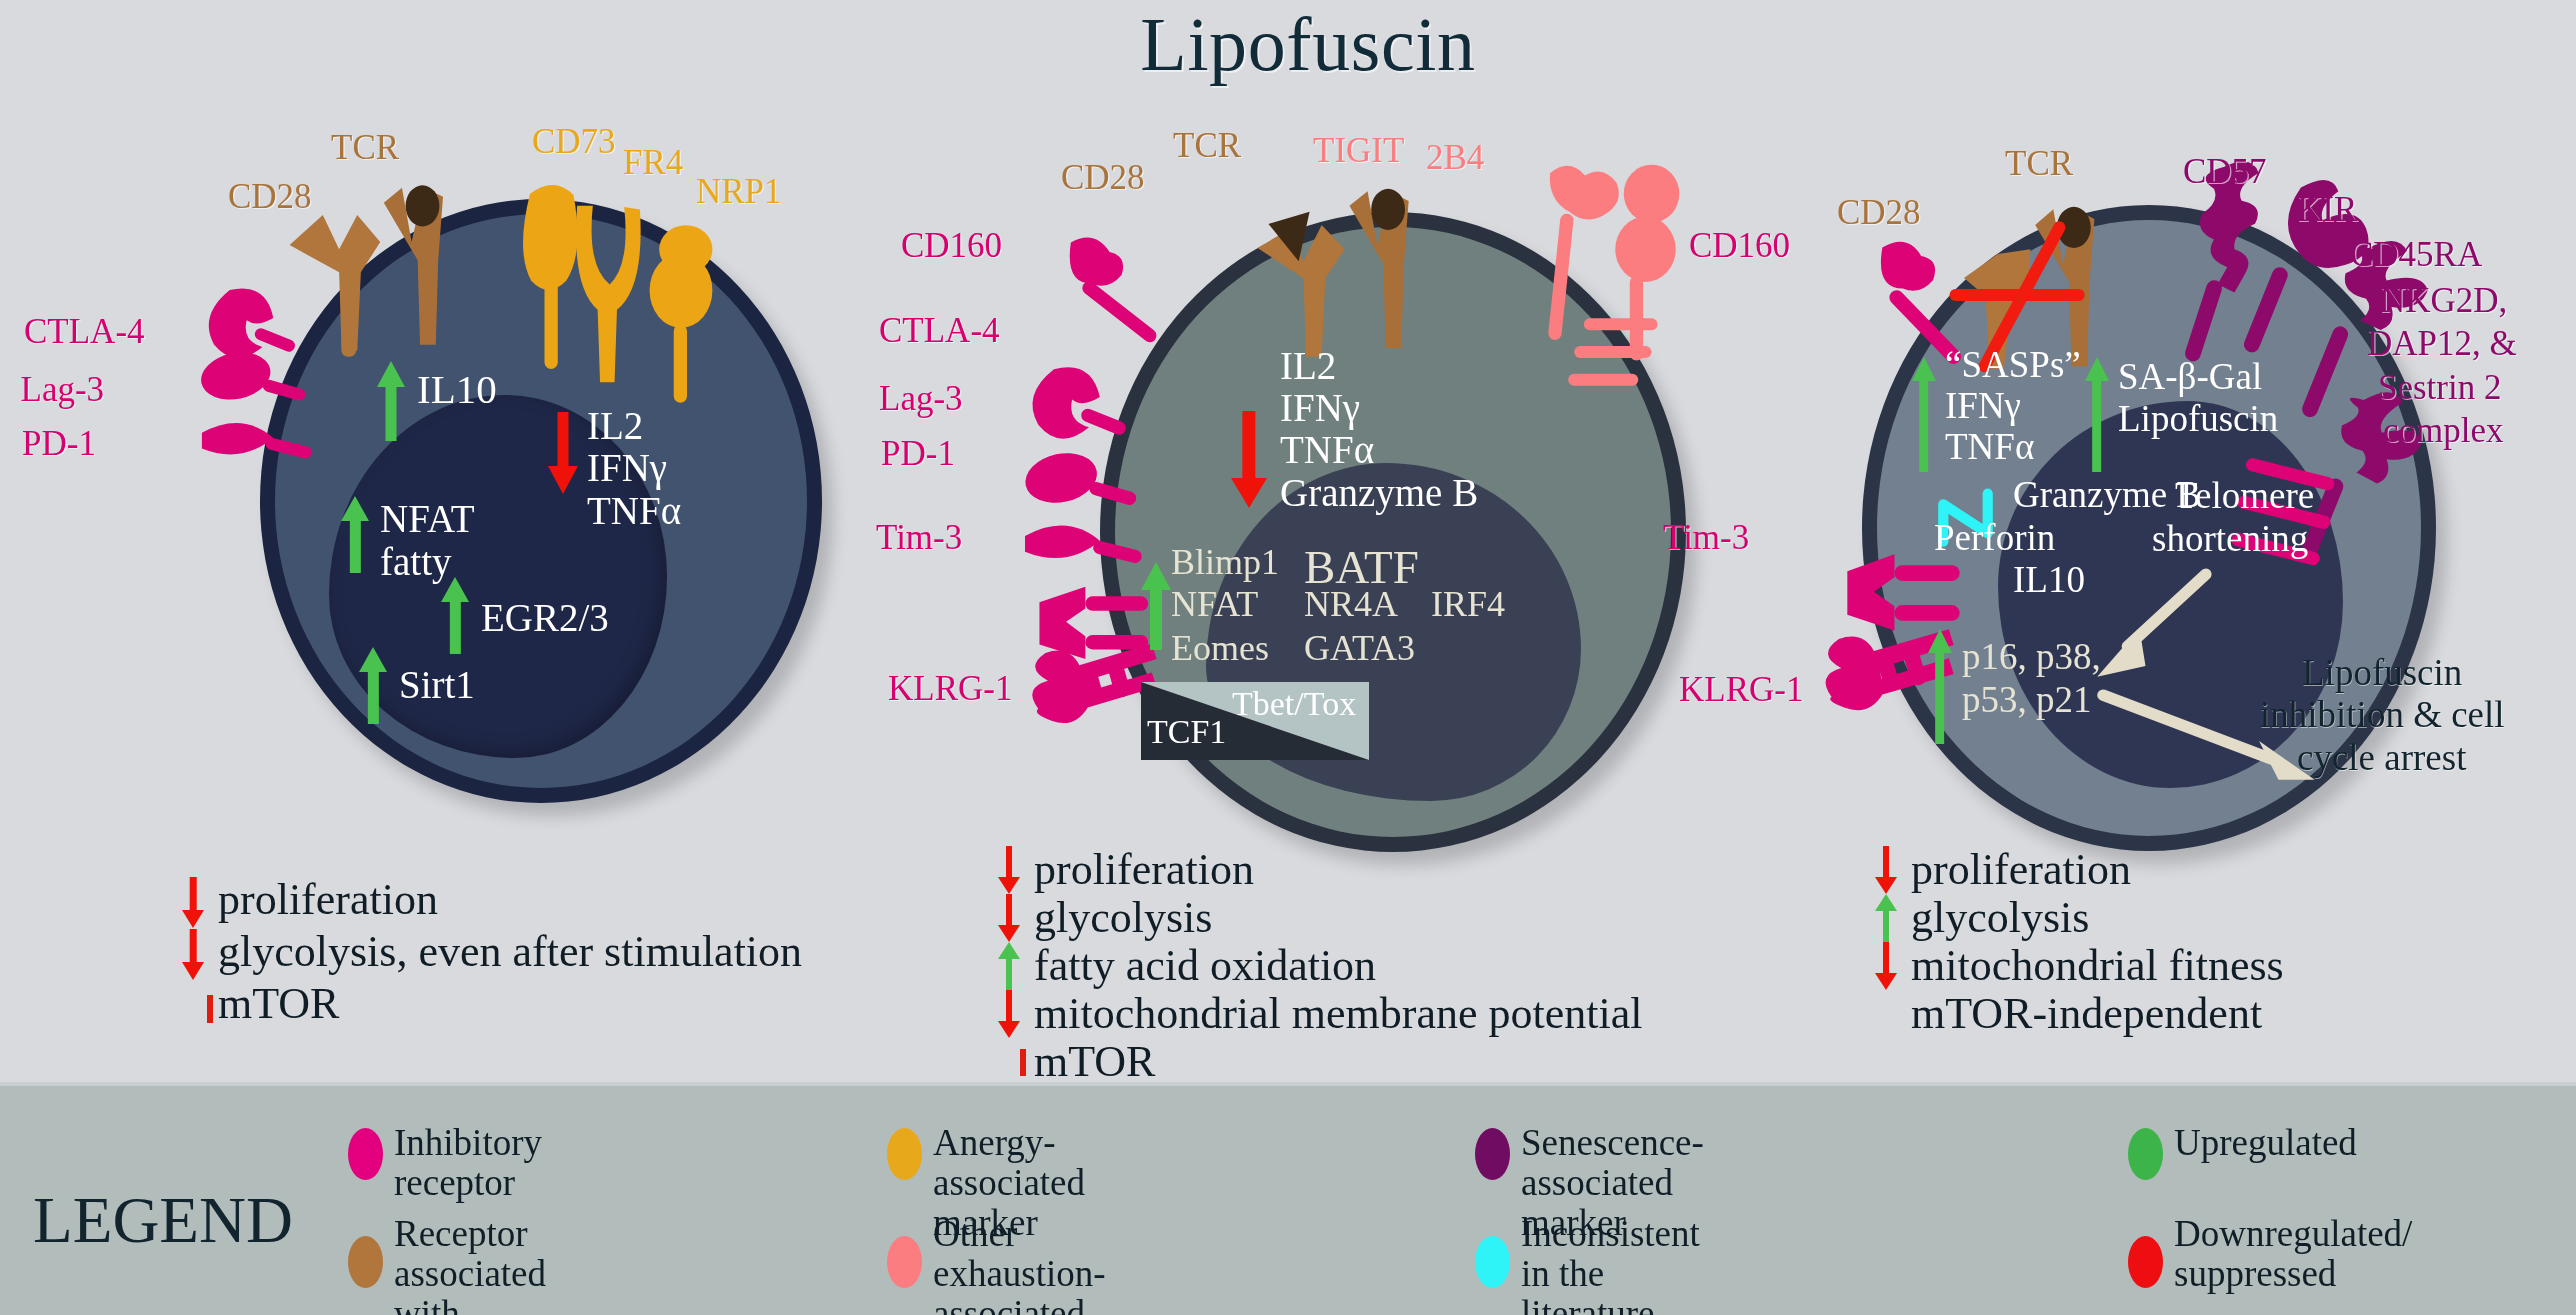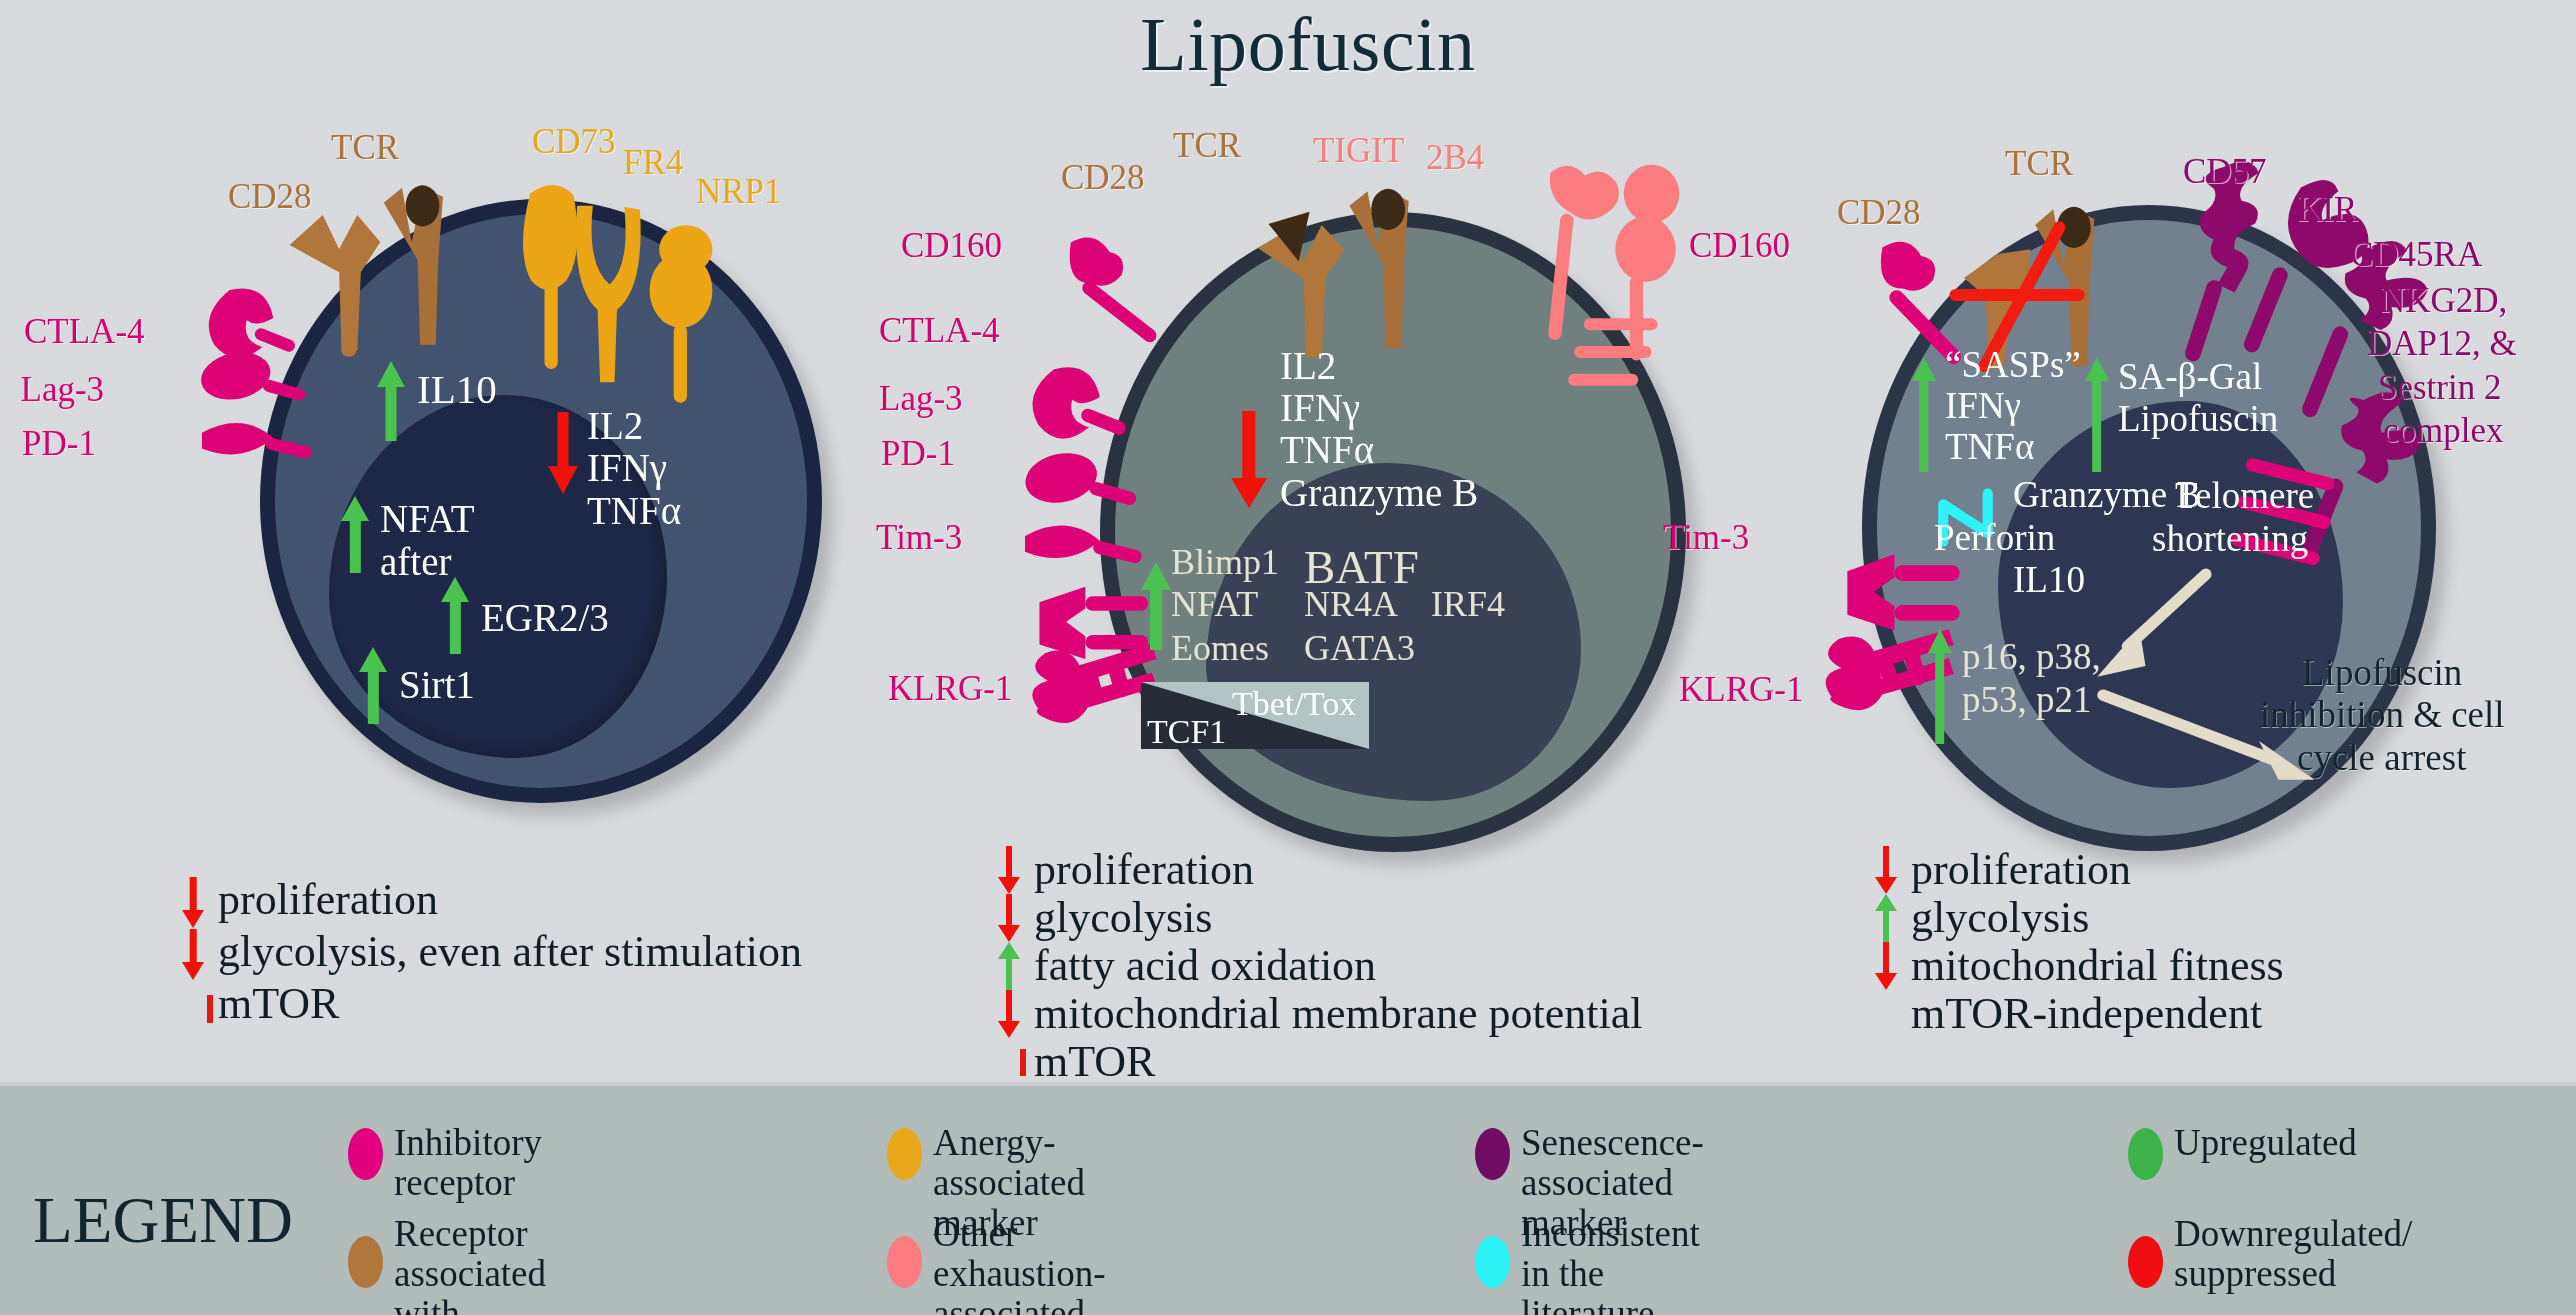"after" div.lab { text: after -> fatty }
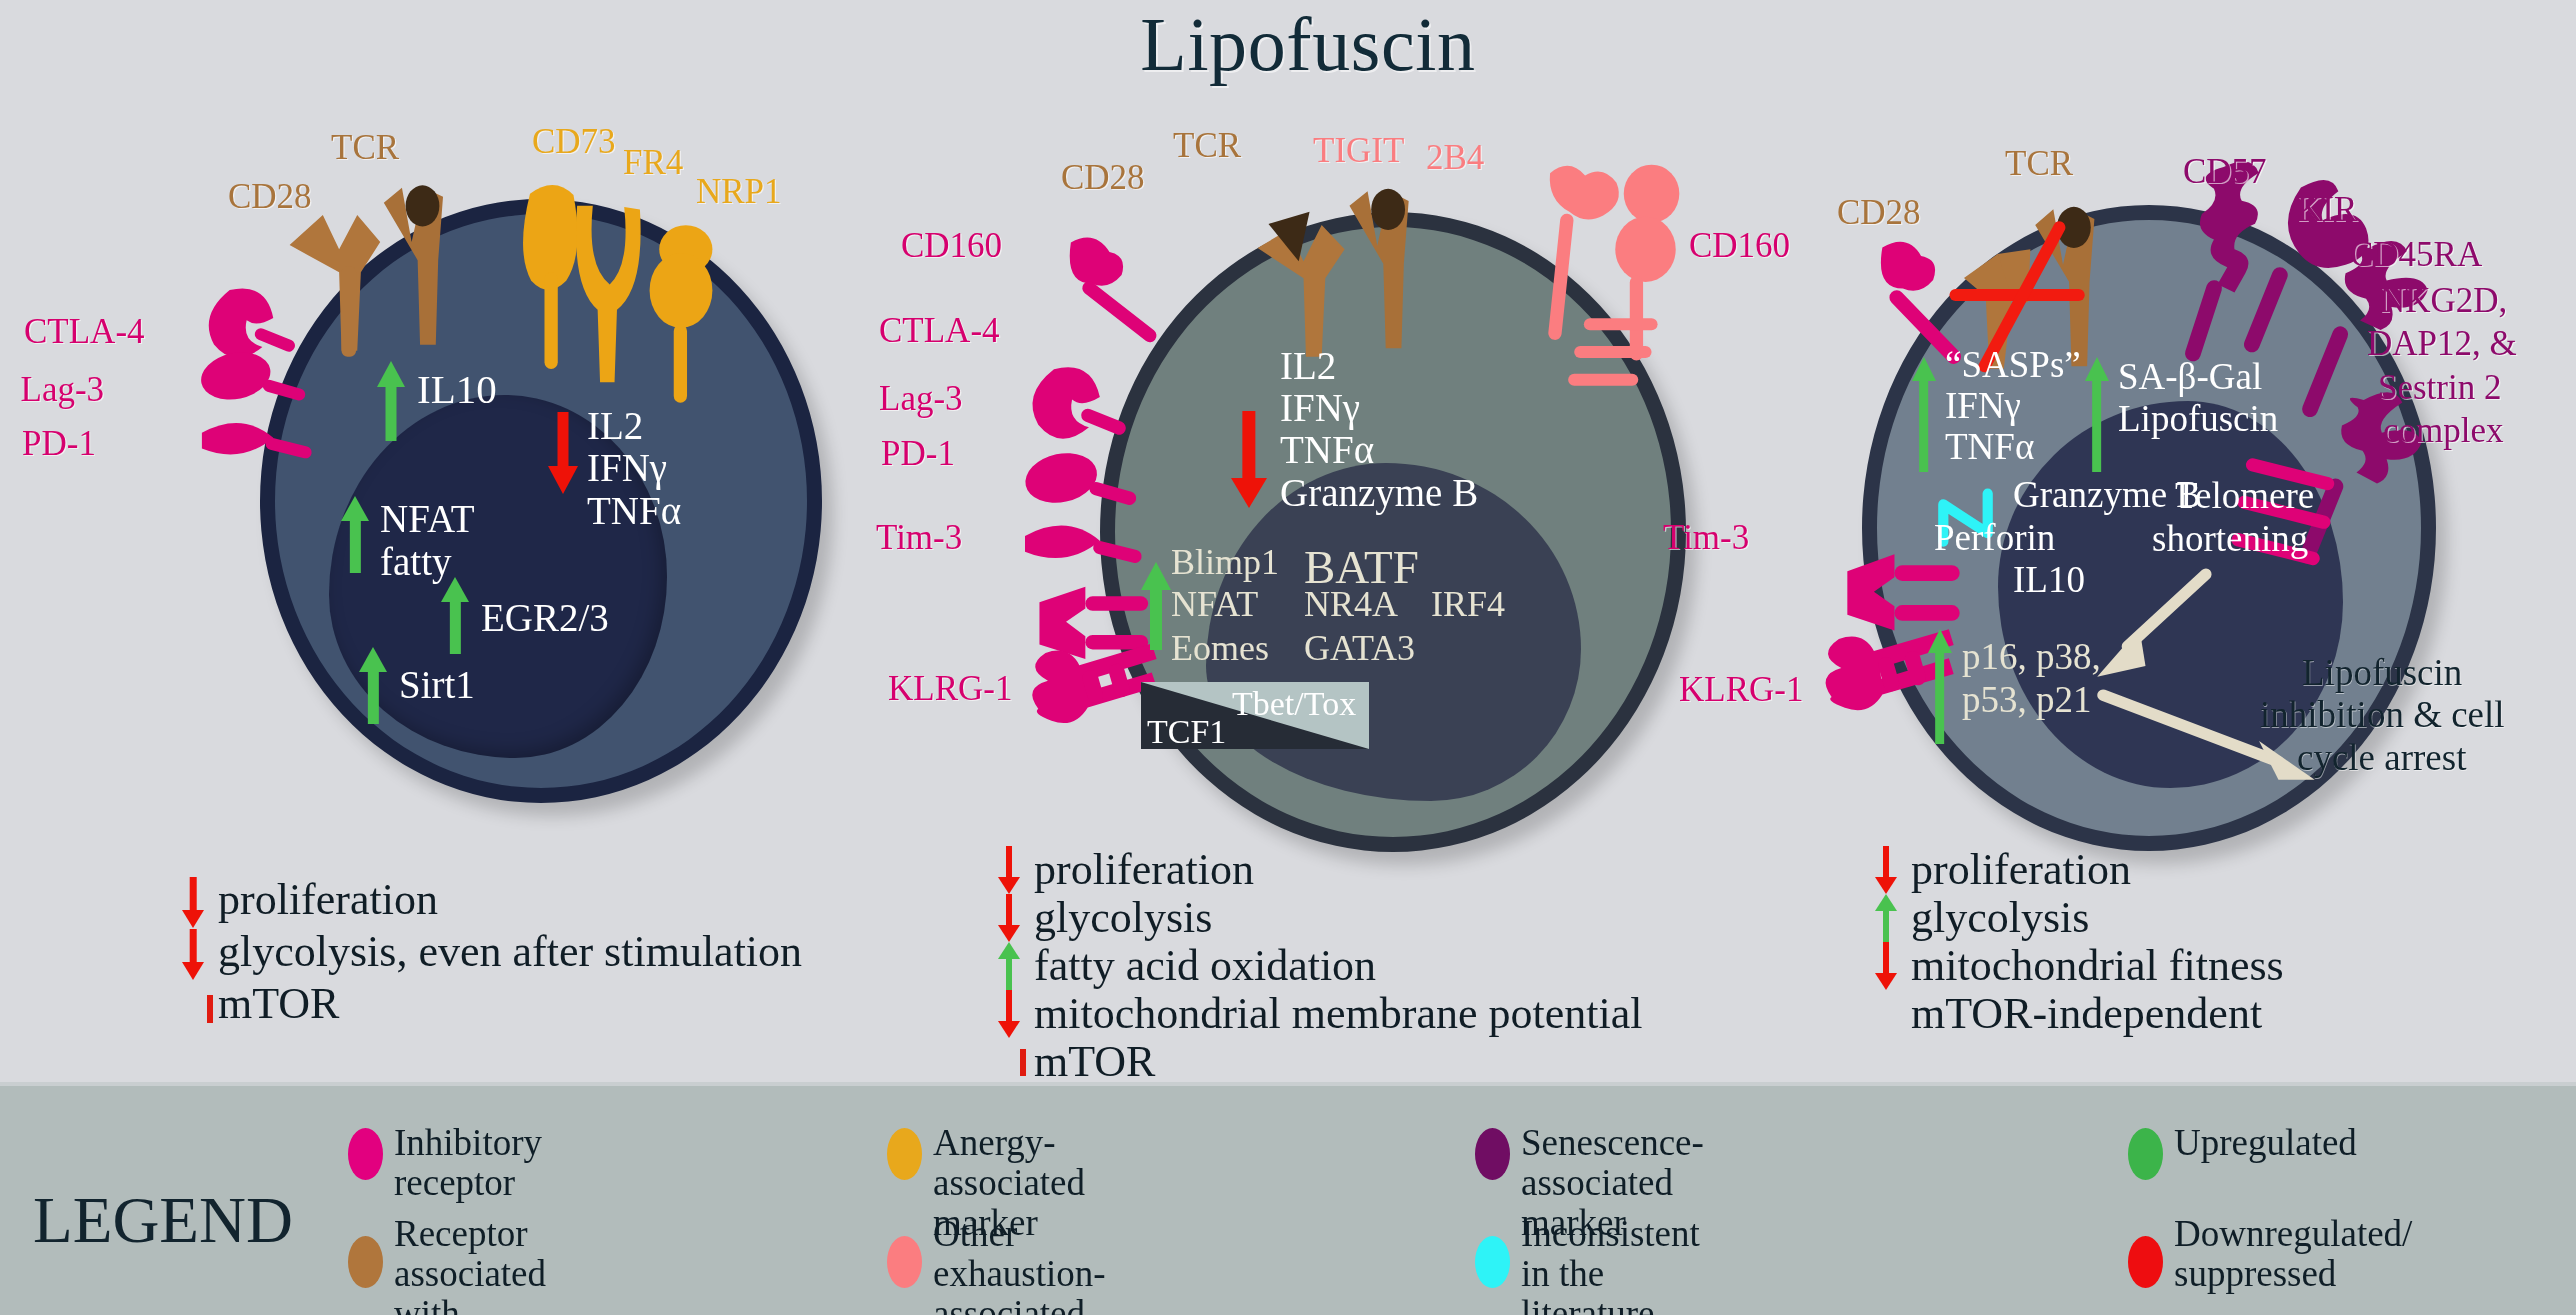"TCF1" div { height: 67px -> 78px }
